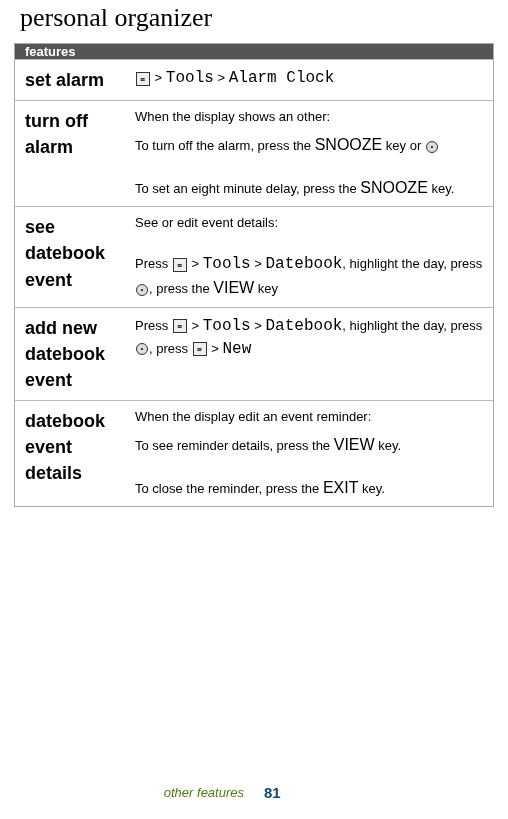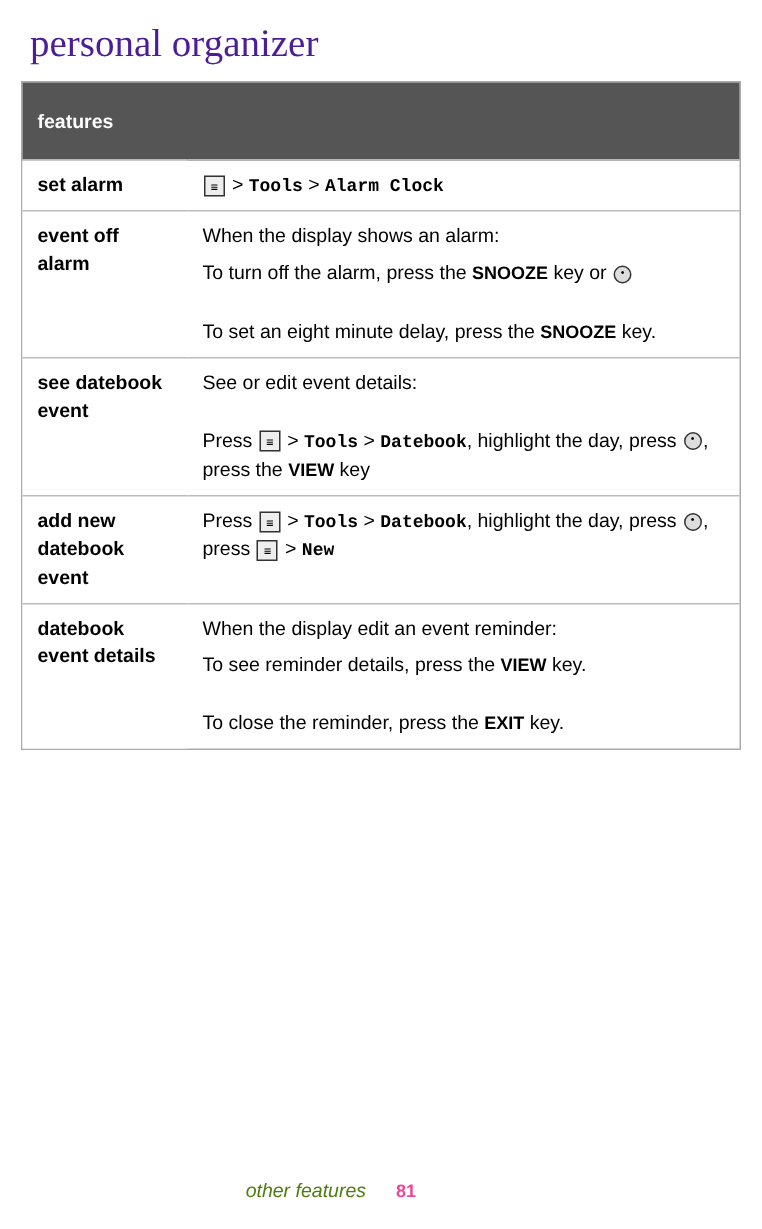"personal organizer" .page-title { color: #4c1d95 -> #000000; padding: 14px 20px 10px 20px -> 3px 20px 10px 20px }
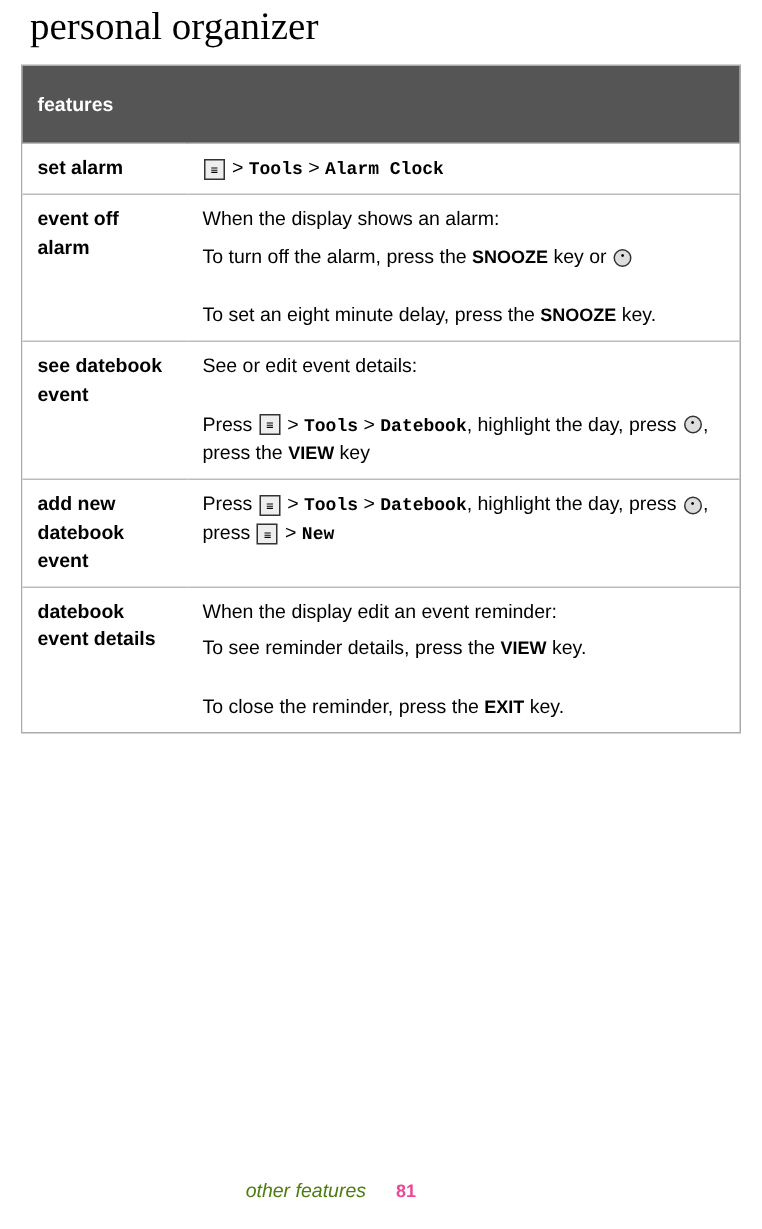"features" thead tr th { padding: 18px 10px -> 0 10px }
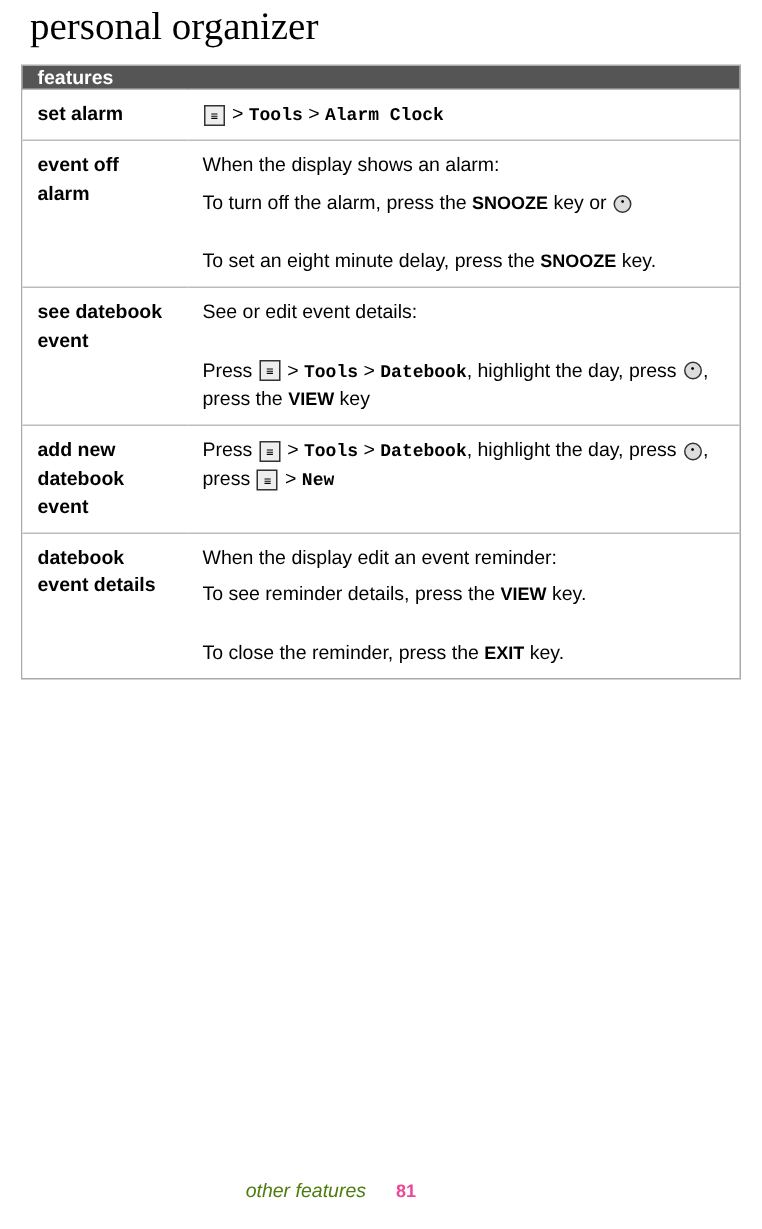"set alarm" .col-feature { font-size: 13px -> 18px }
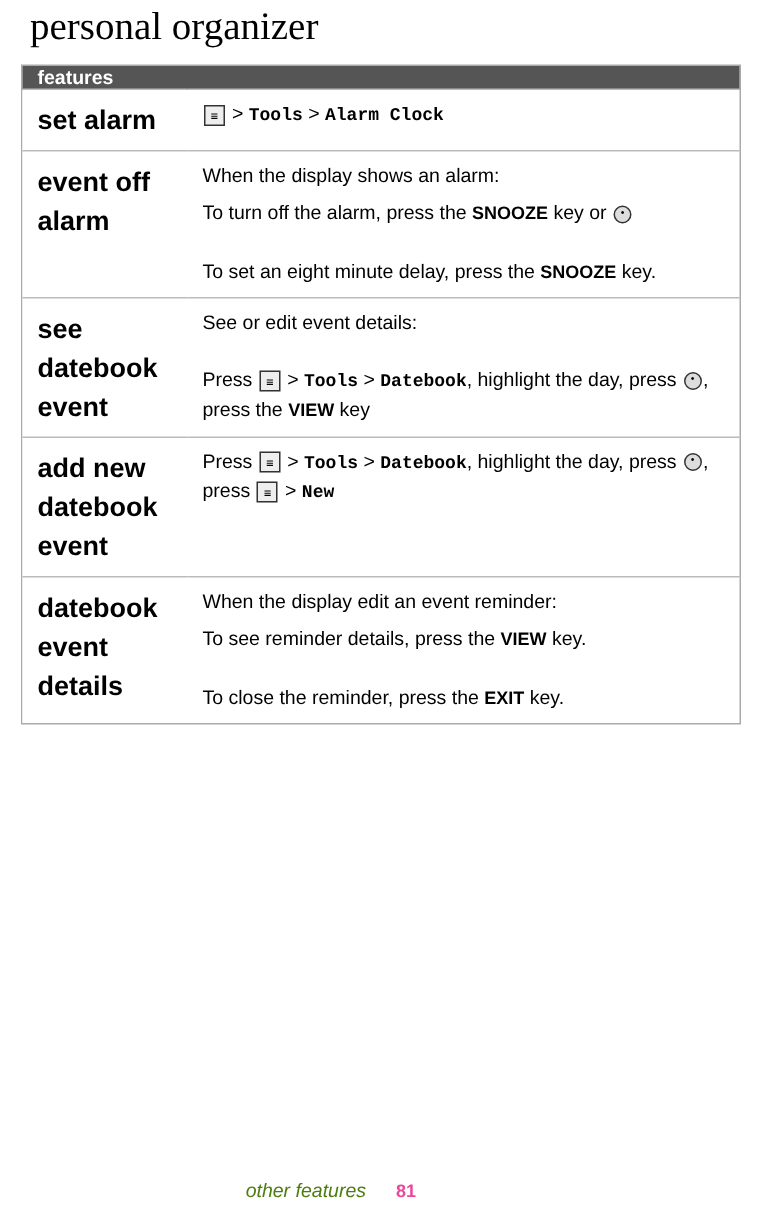"Tools" .bold-label { font-size: 12px -> 16px; font-weight: bold -> normal }
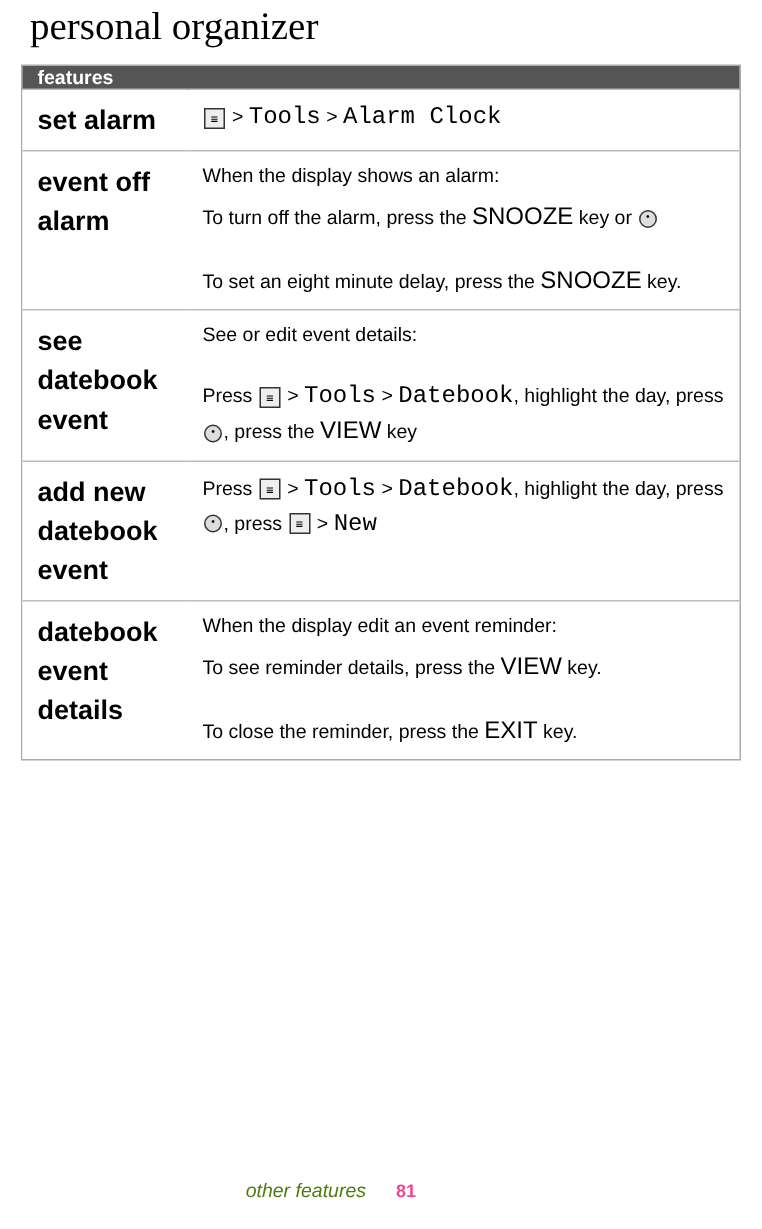"event off alarm" td.col-feature { text: event -> turn }
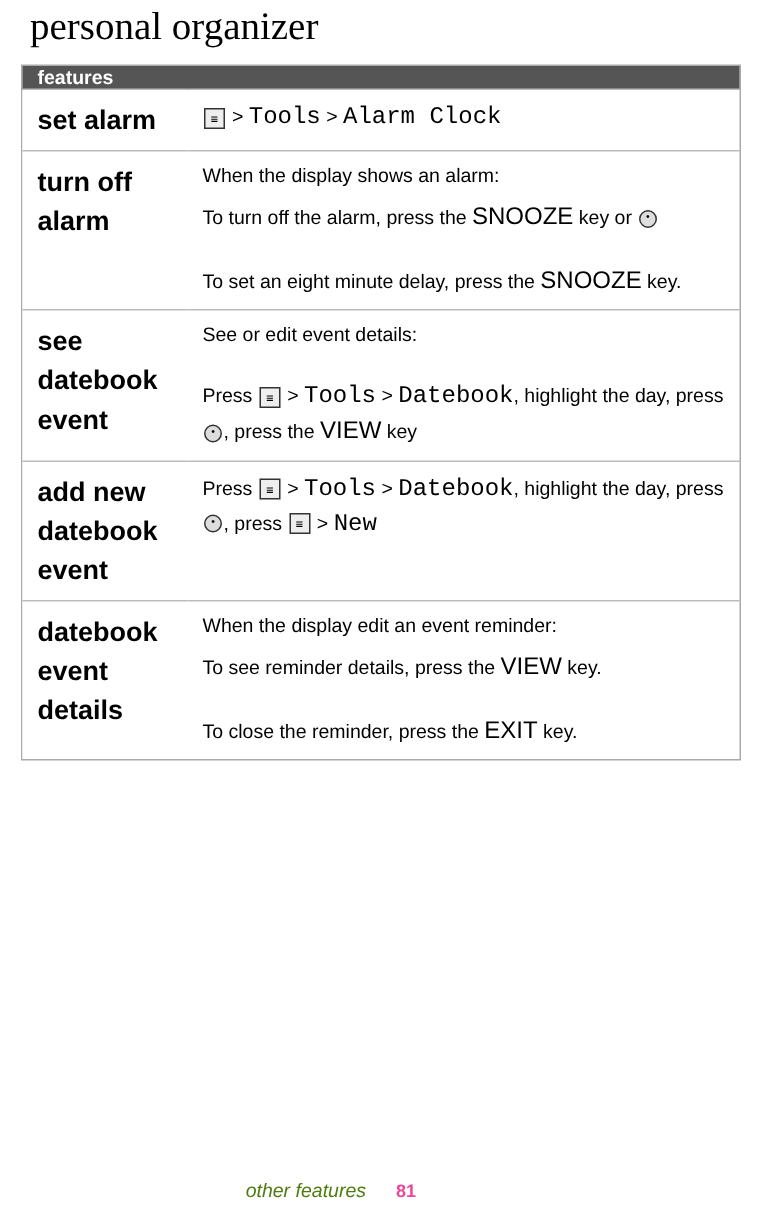"When the display shows an" p { text: alarm -> other }
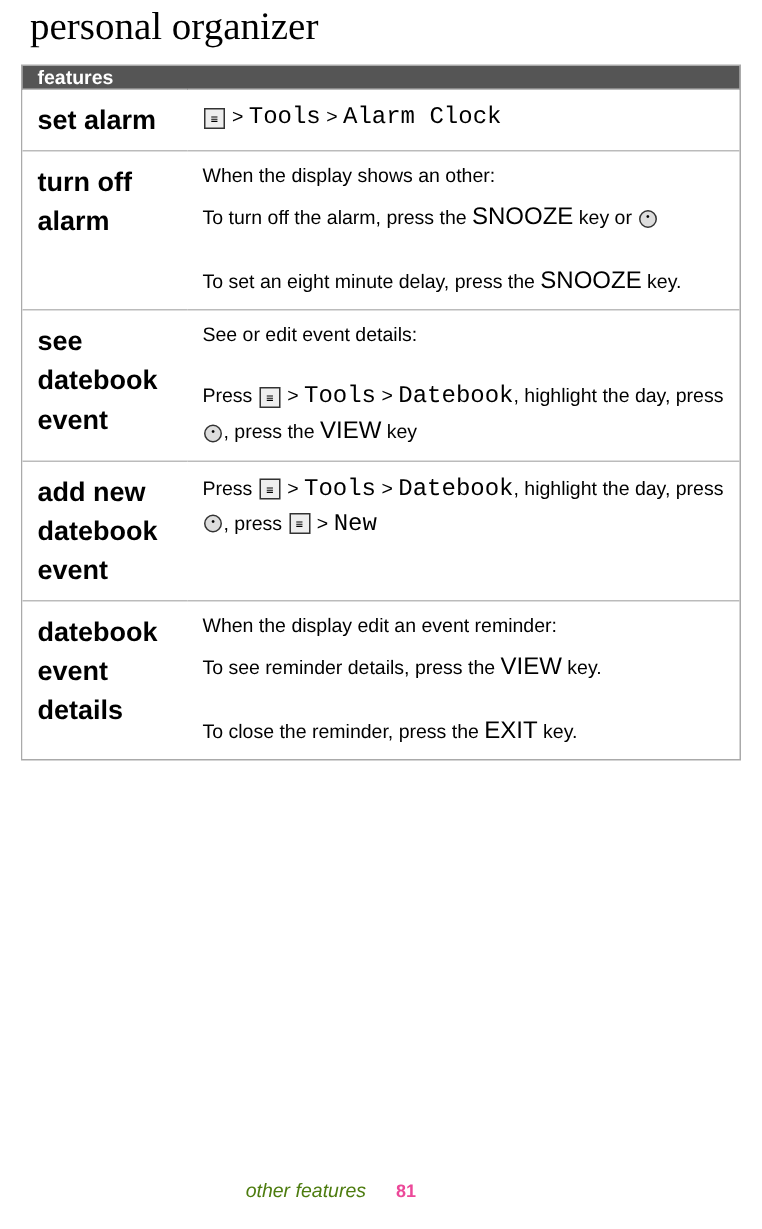"81" .footer-right { color: #ec4899 -> #0c4a6e; font-size: 12px -> 15px }
